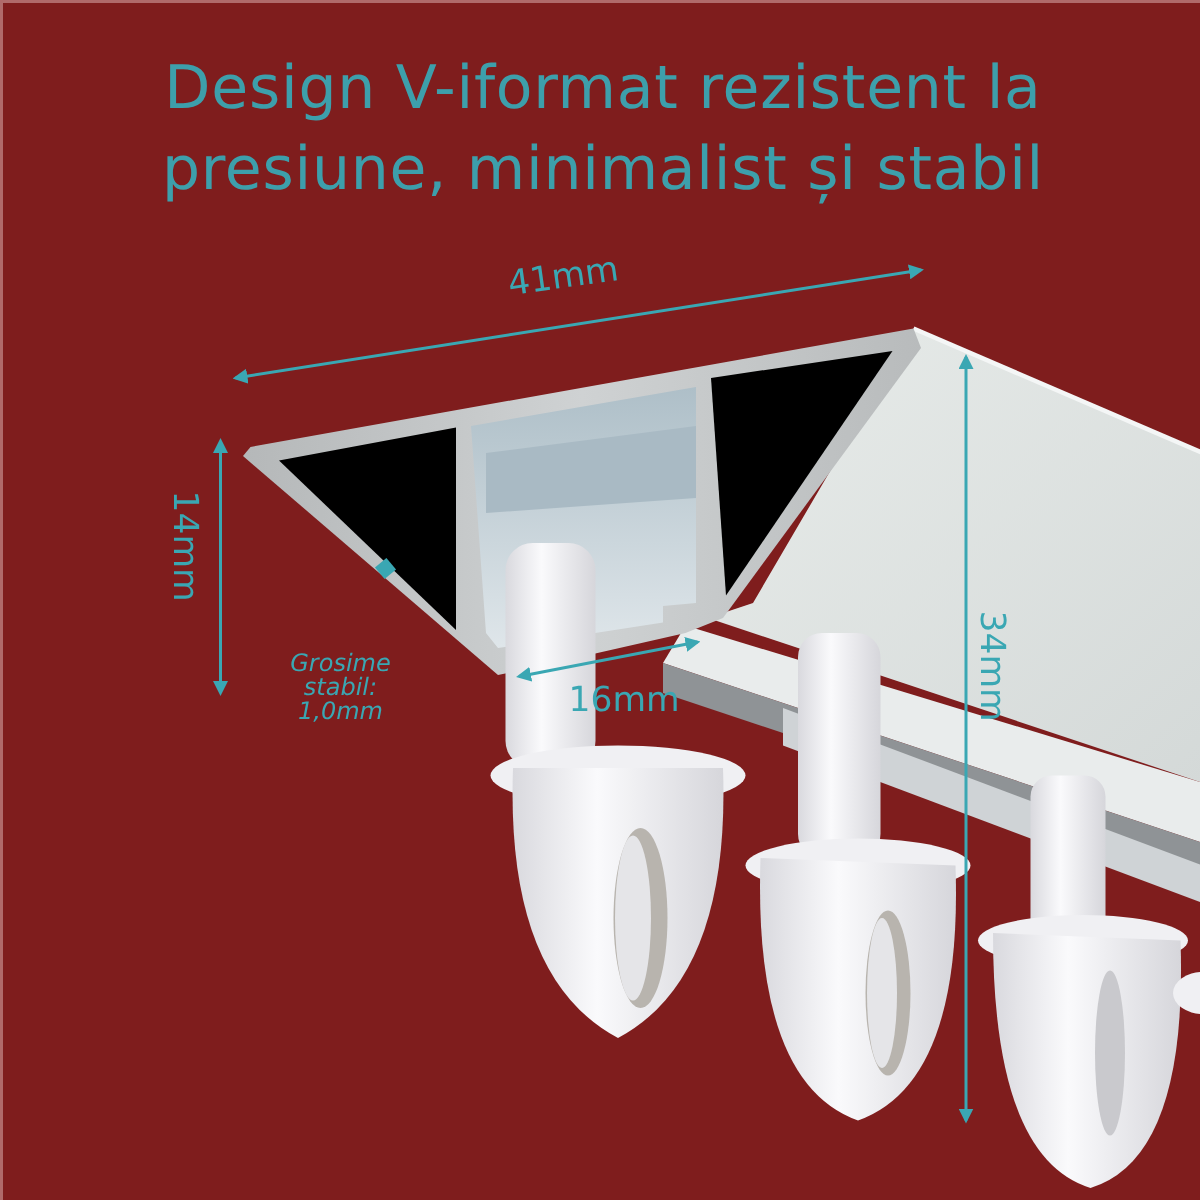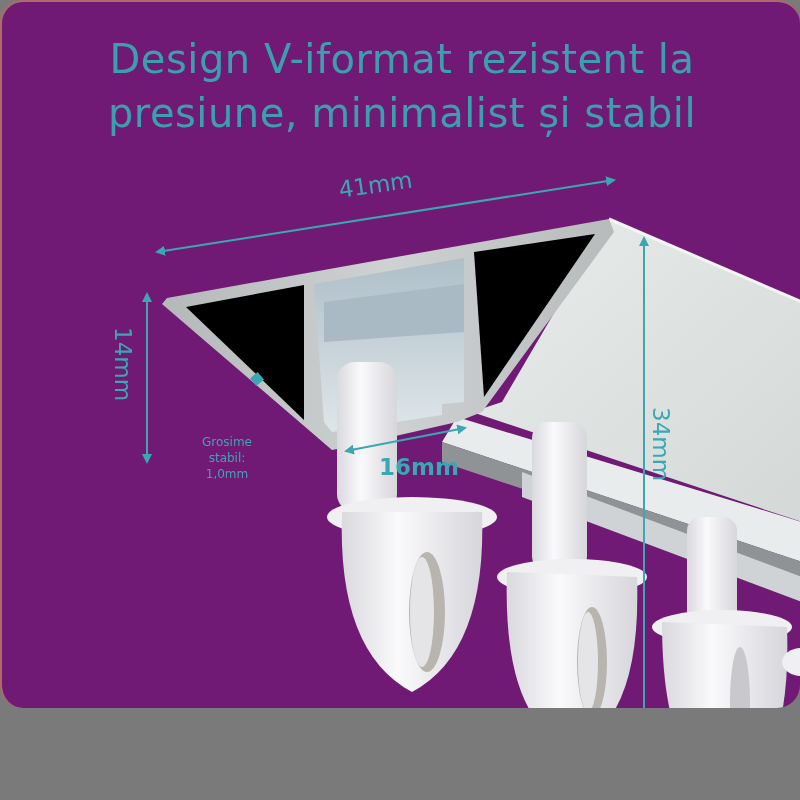"Design V-iformat rezistent la" .stage { background: #701a75 -> #7f1d1d; border-radius: 23px -> none; height: 708px -> 800px }
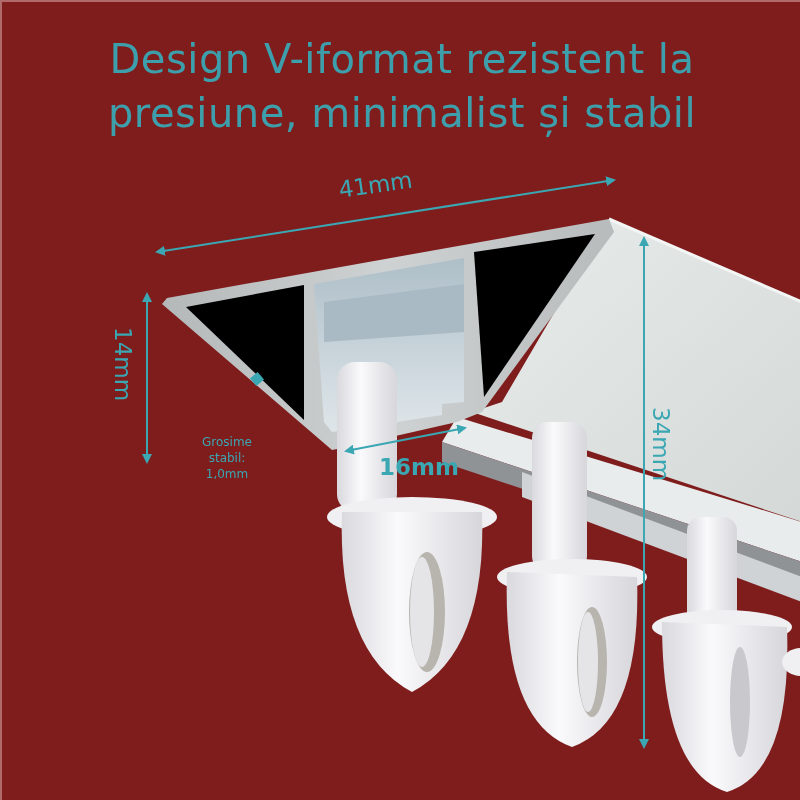"Grosime" .wall-note { font-size: 12px -> 16px; font-style: none -> italic }
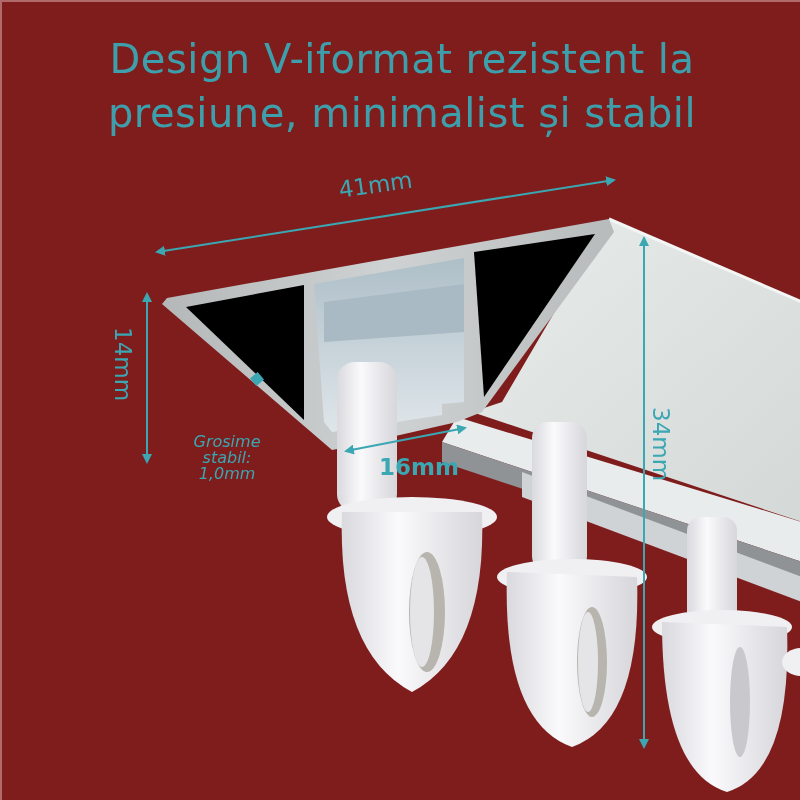"16mm" .dim-16 { font-weight: bold -> none }
